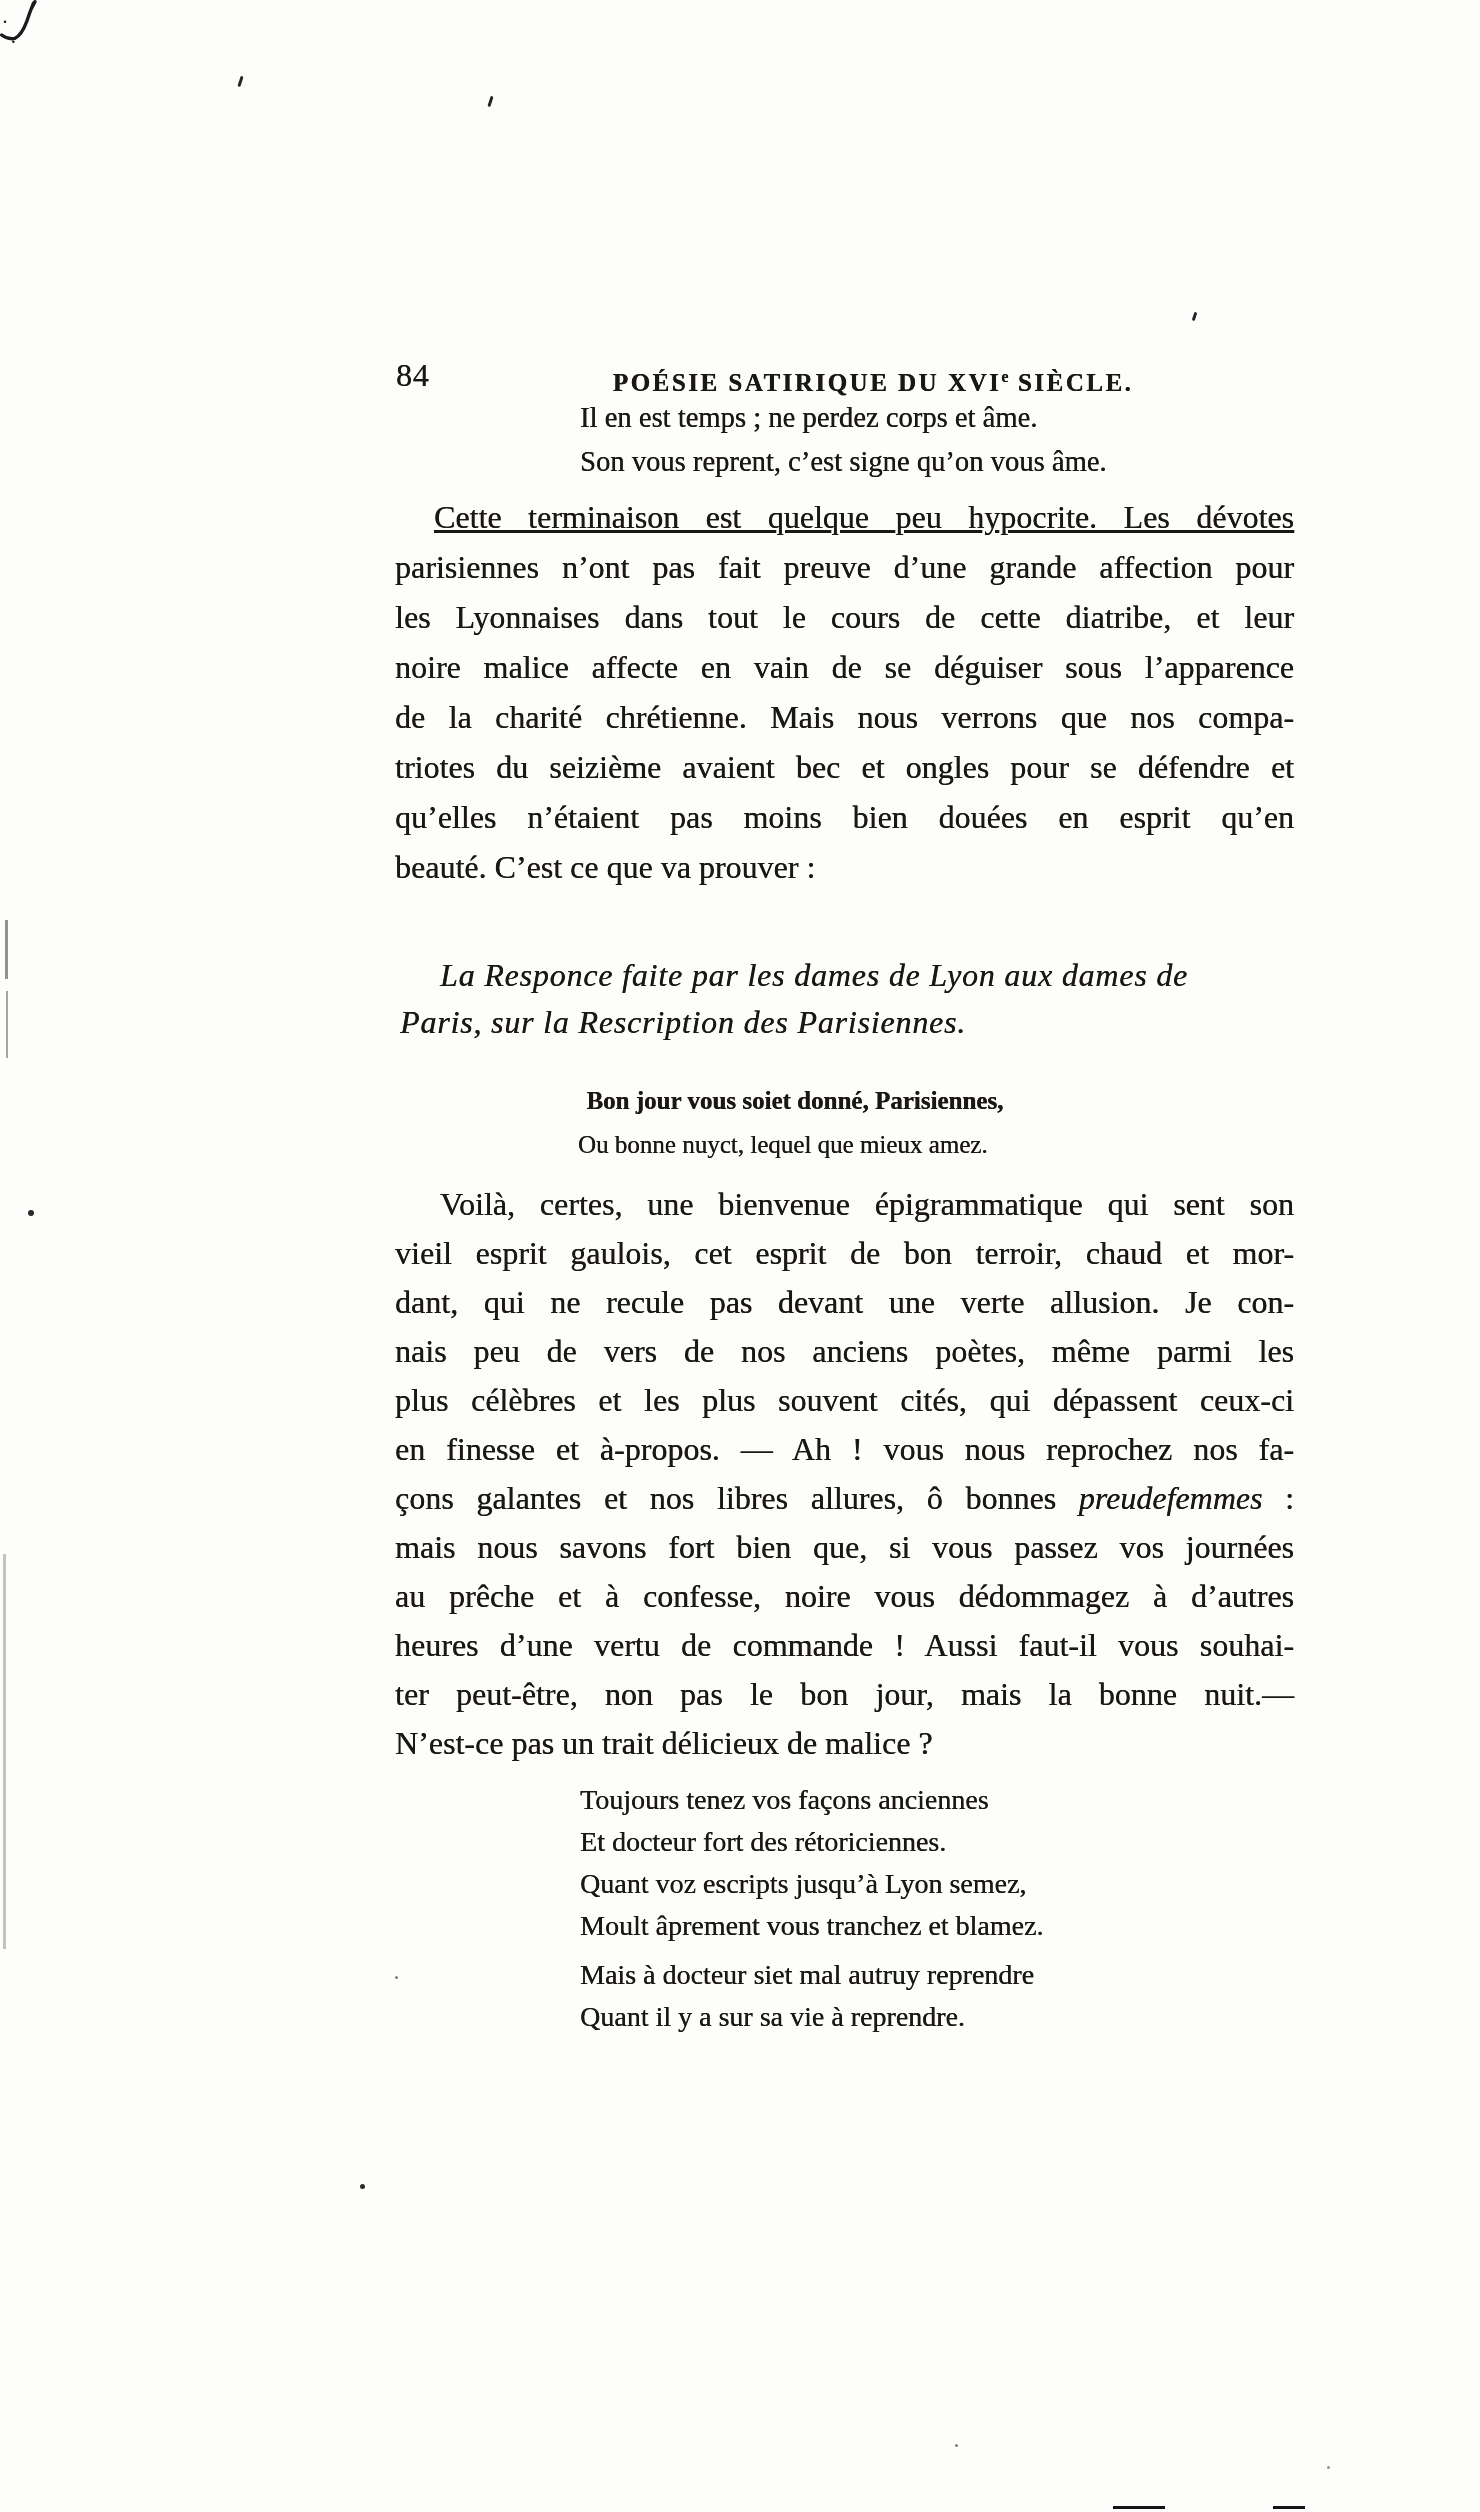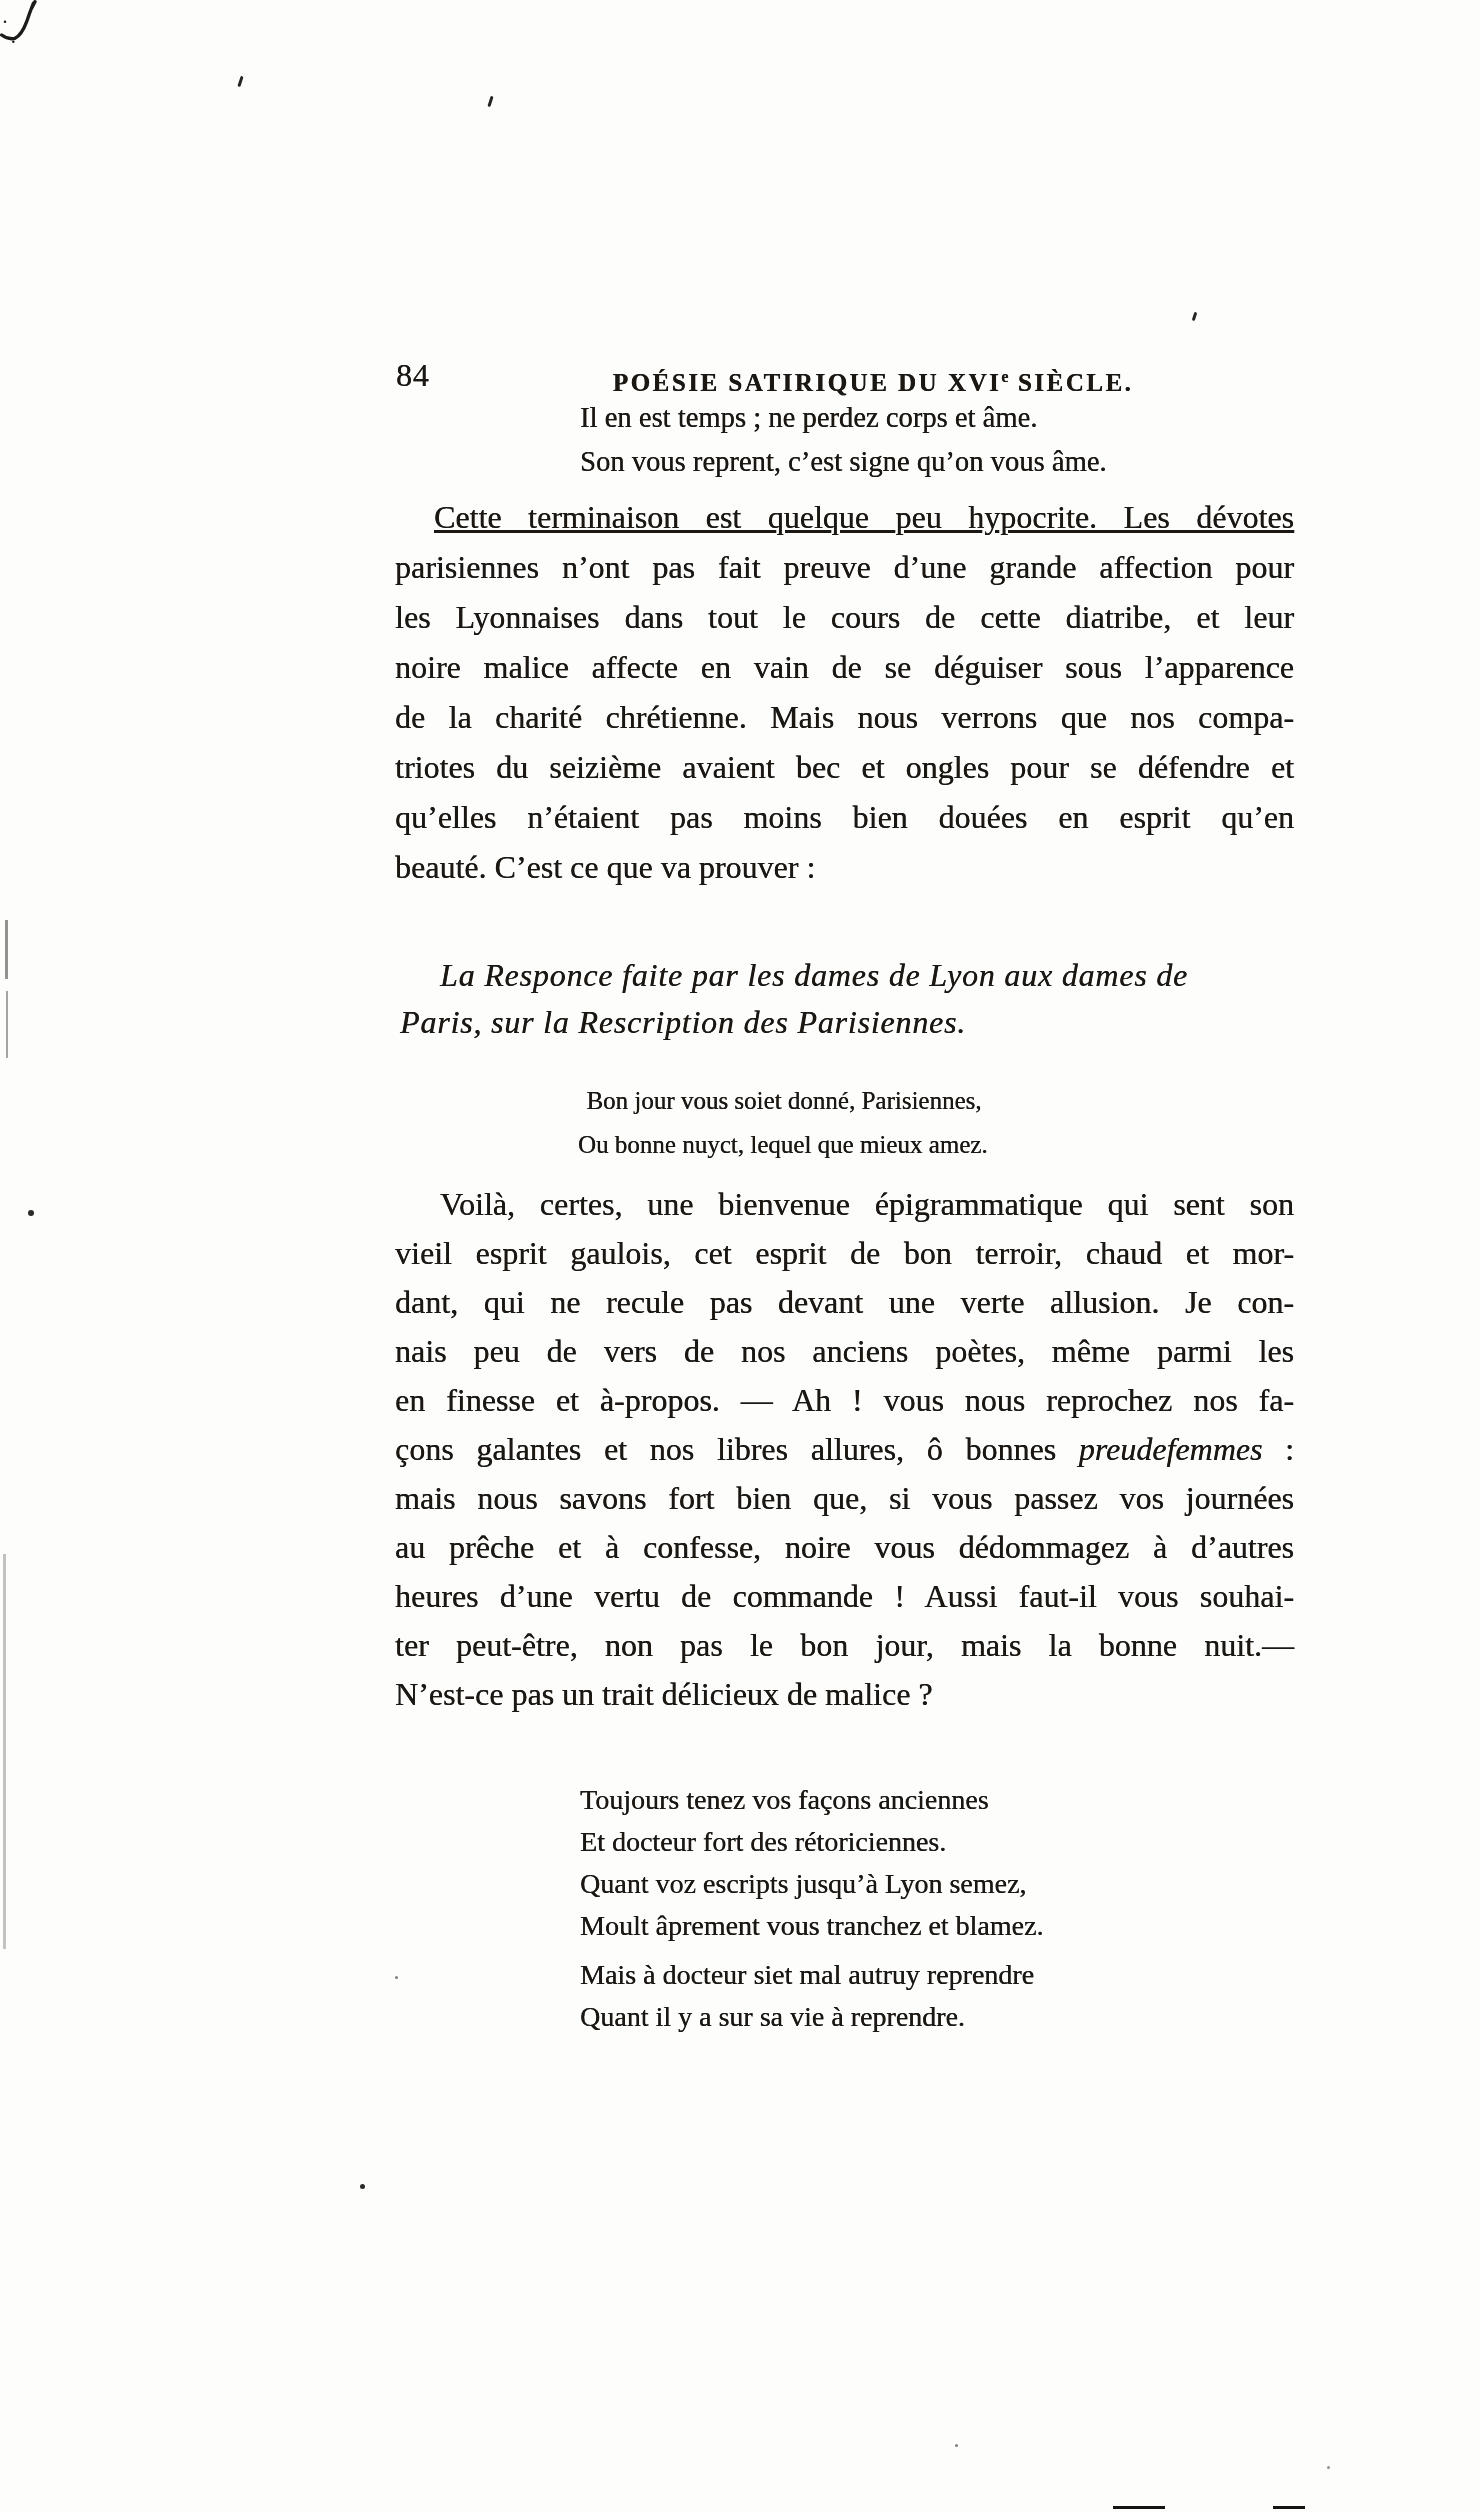"Bon jour vous soiet donné," .greeting .v0 { font-weight: none -> bold }
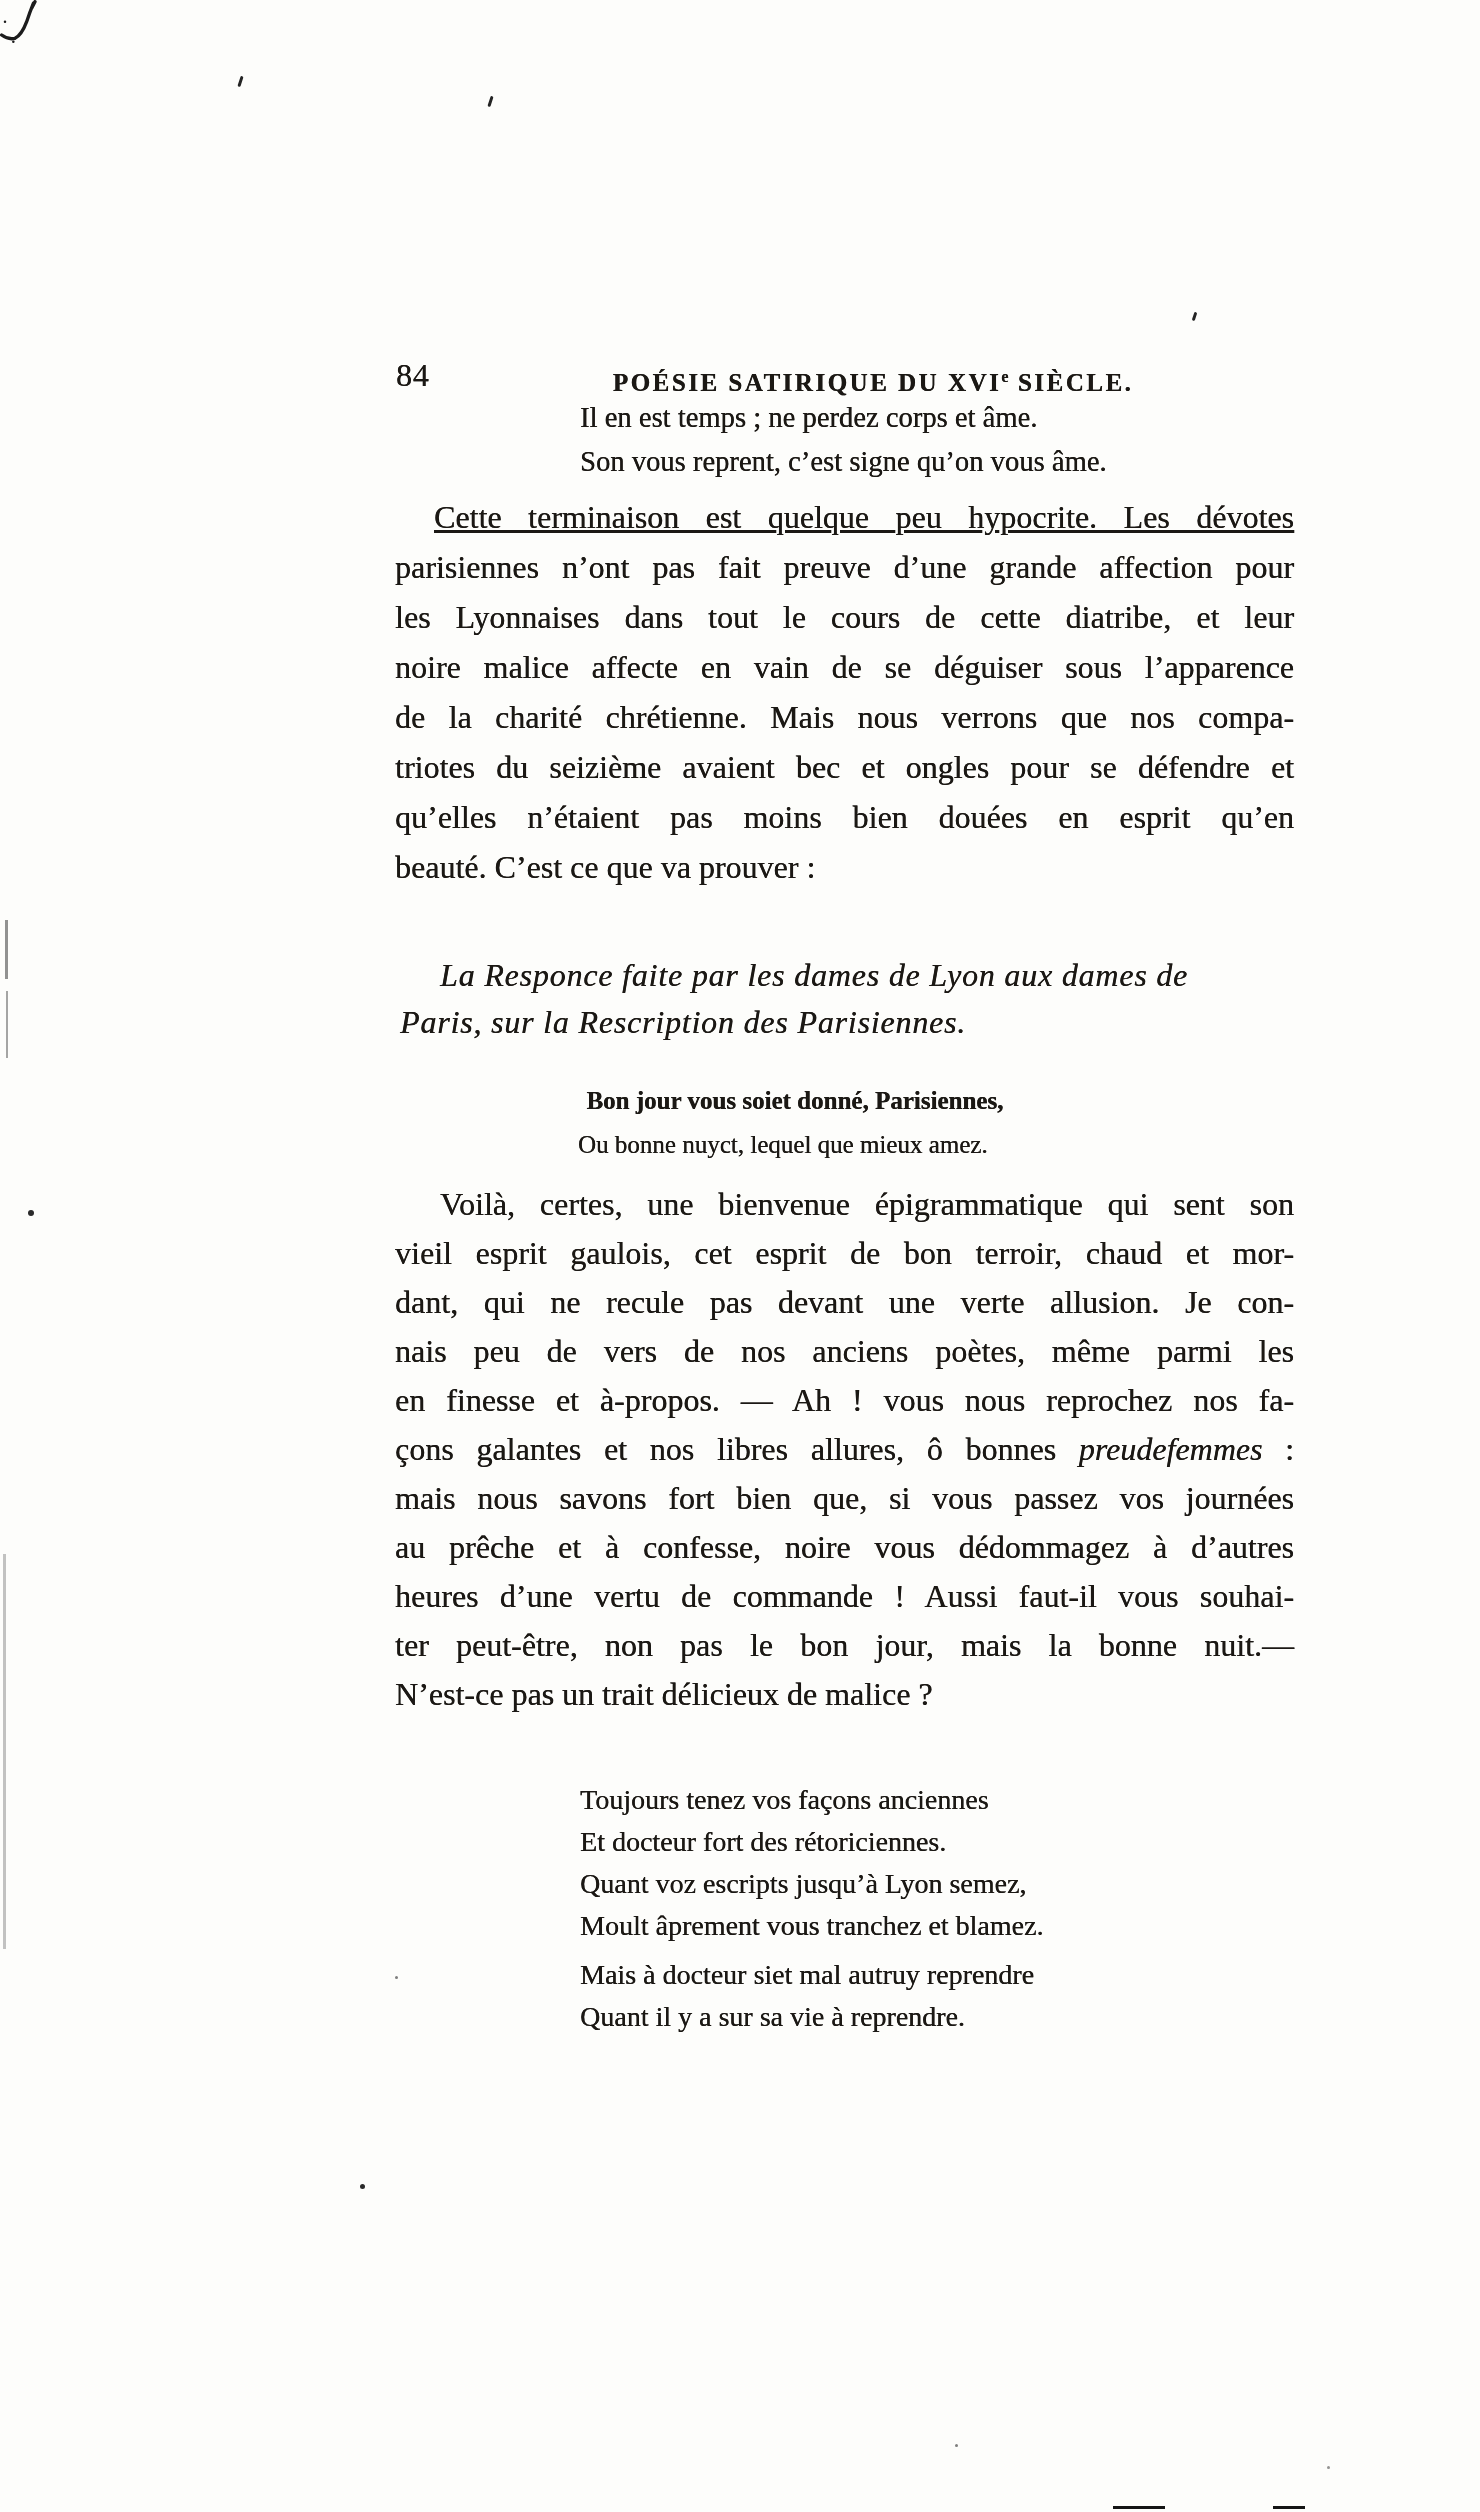"plus célèbres et les plus" div.pline { html: none -> <div>plus célèbres et les plus souvent cités, qui dépassent ceux-ci</div> }
